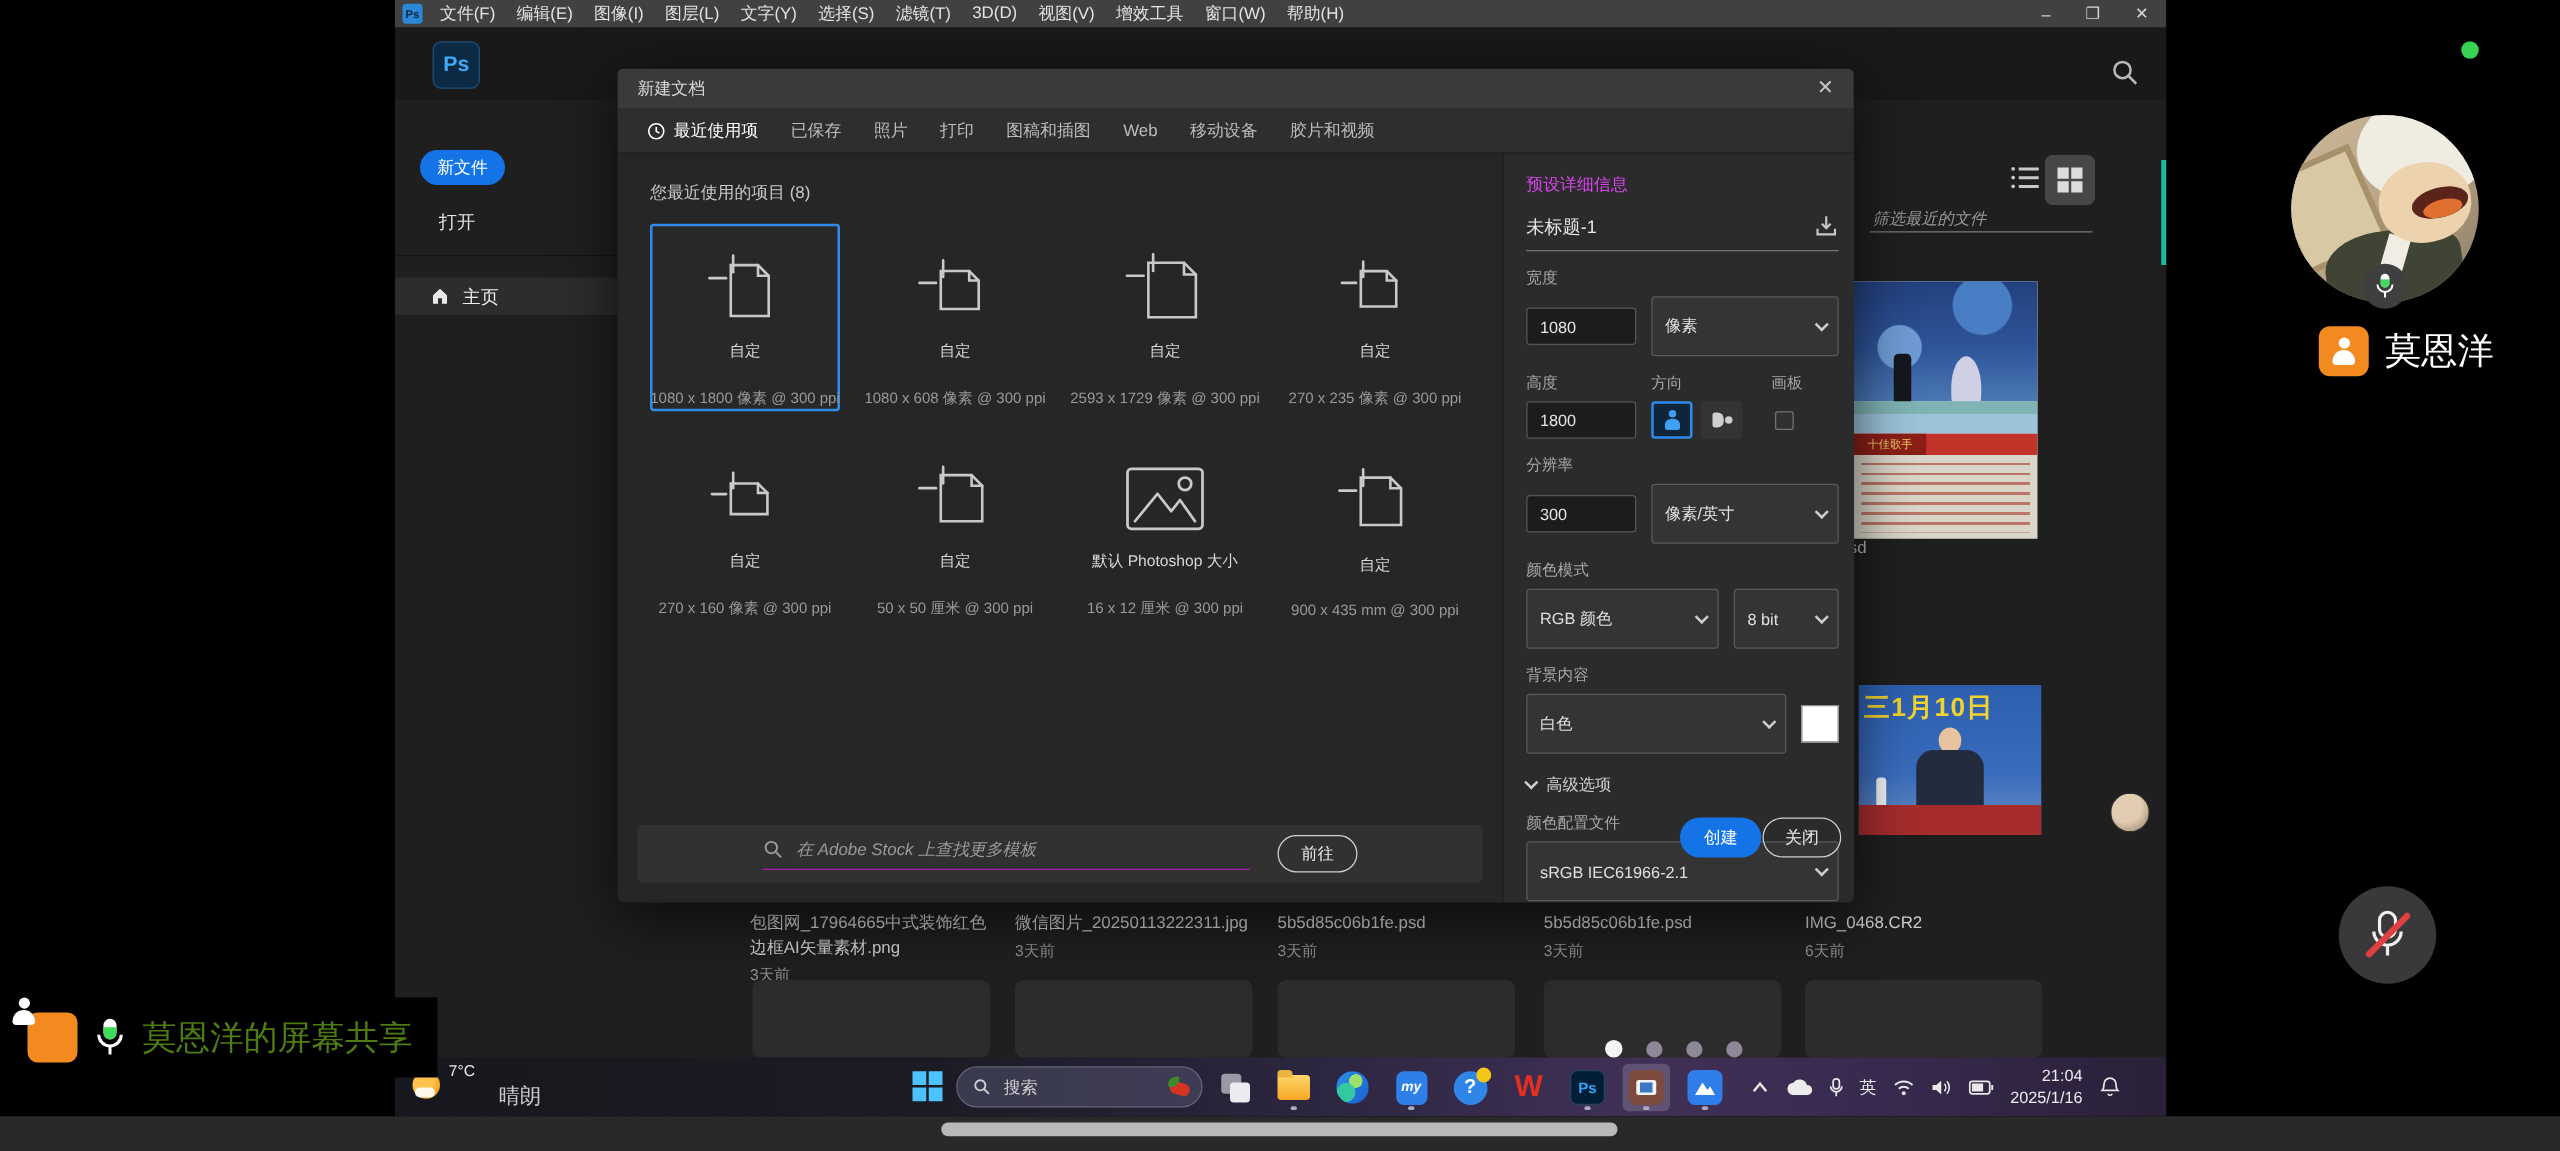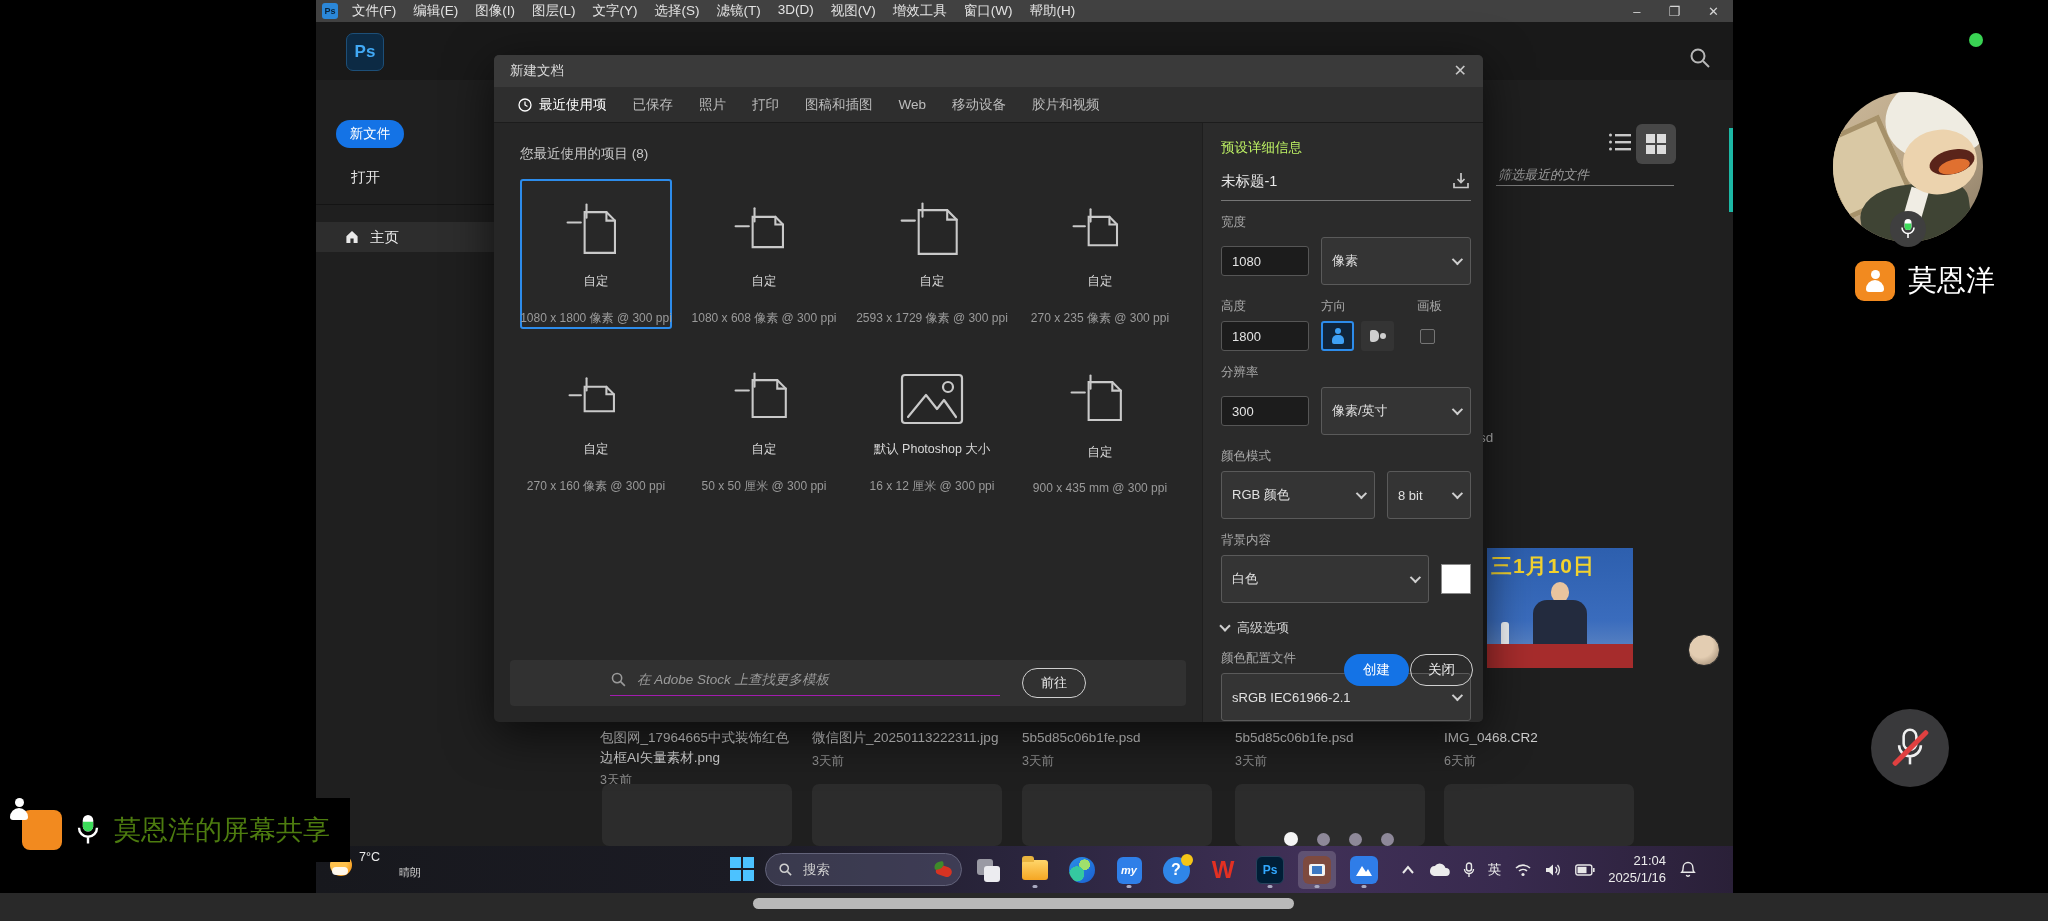"预设详细信息" .p-title { color: #bef264 -> #d946ef }
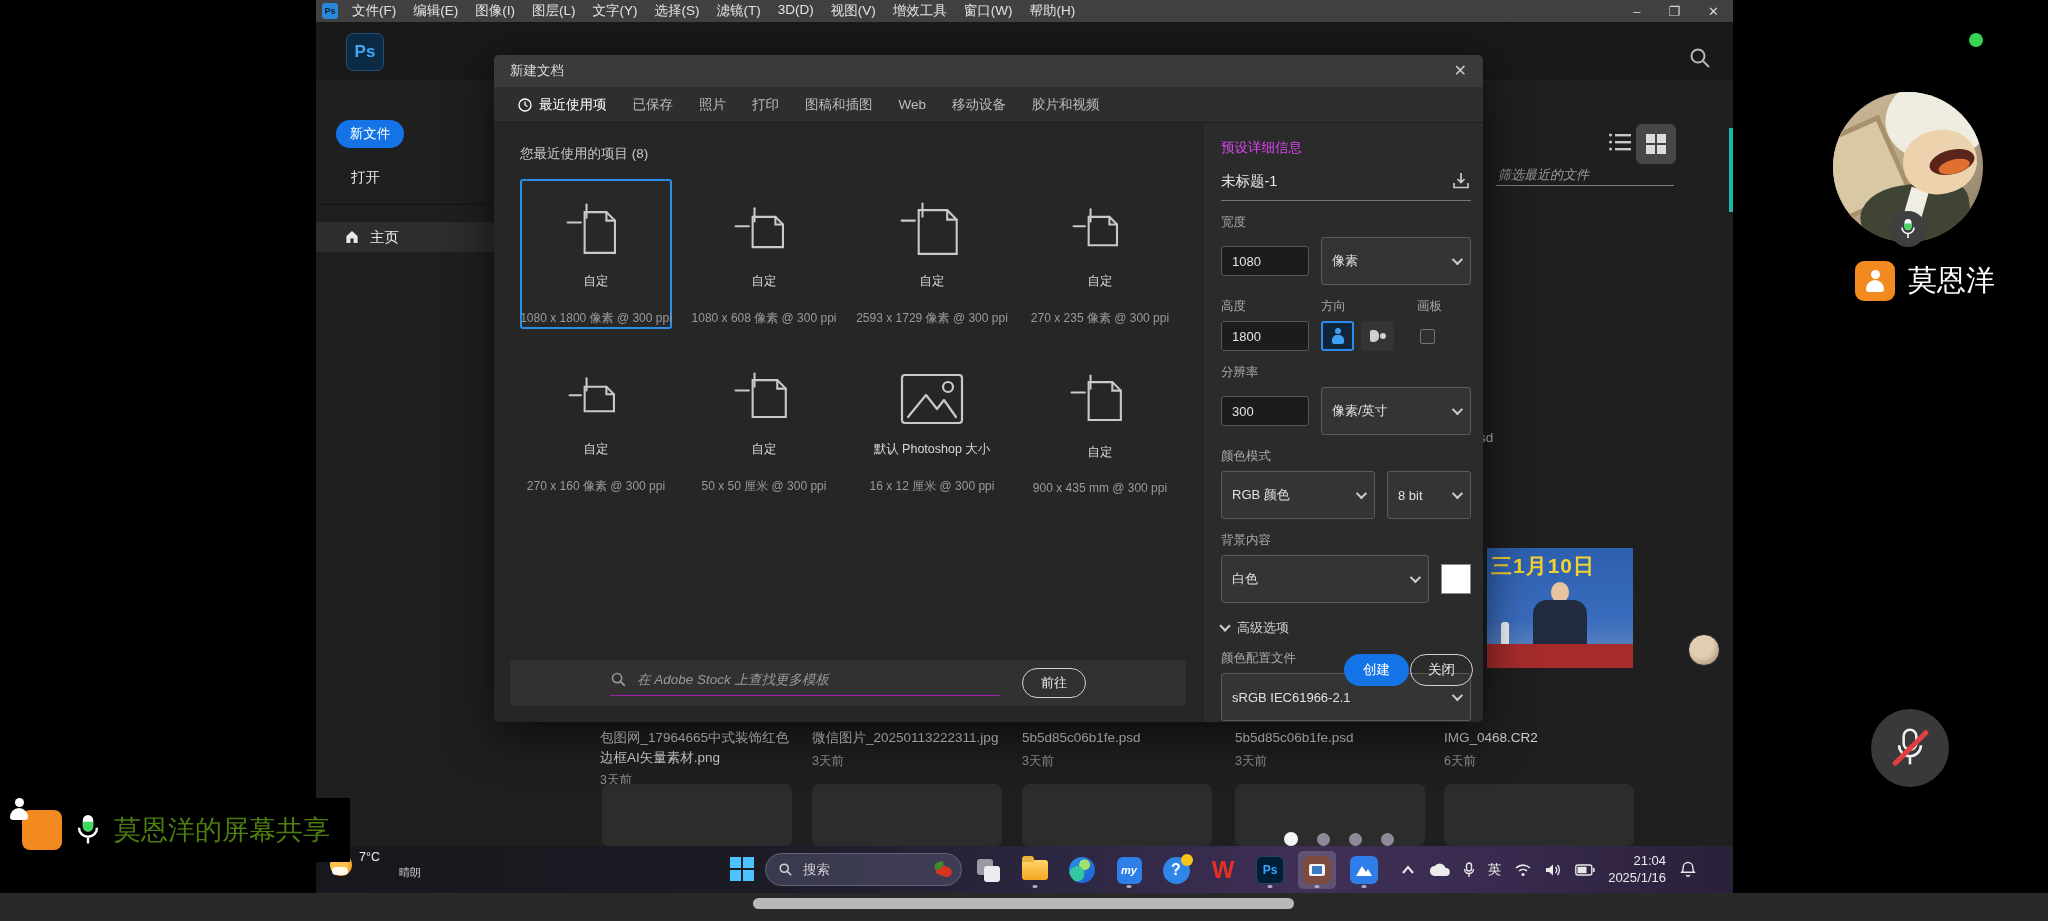"十佳歌手" div.thumb1 { html: none -> <div> <div></div> <div></div> <div></div> <div></div> <div> <div>十佳歌手</div> </div> <div></div> </div> }
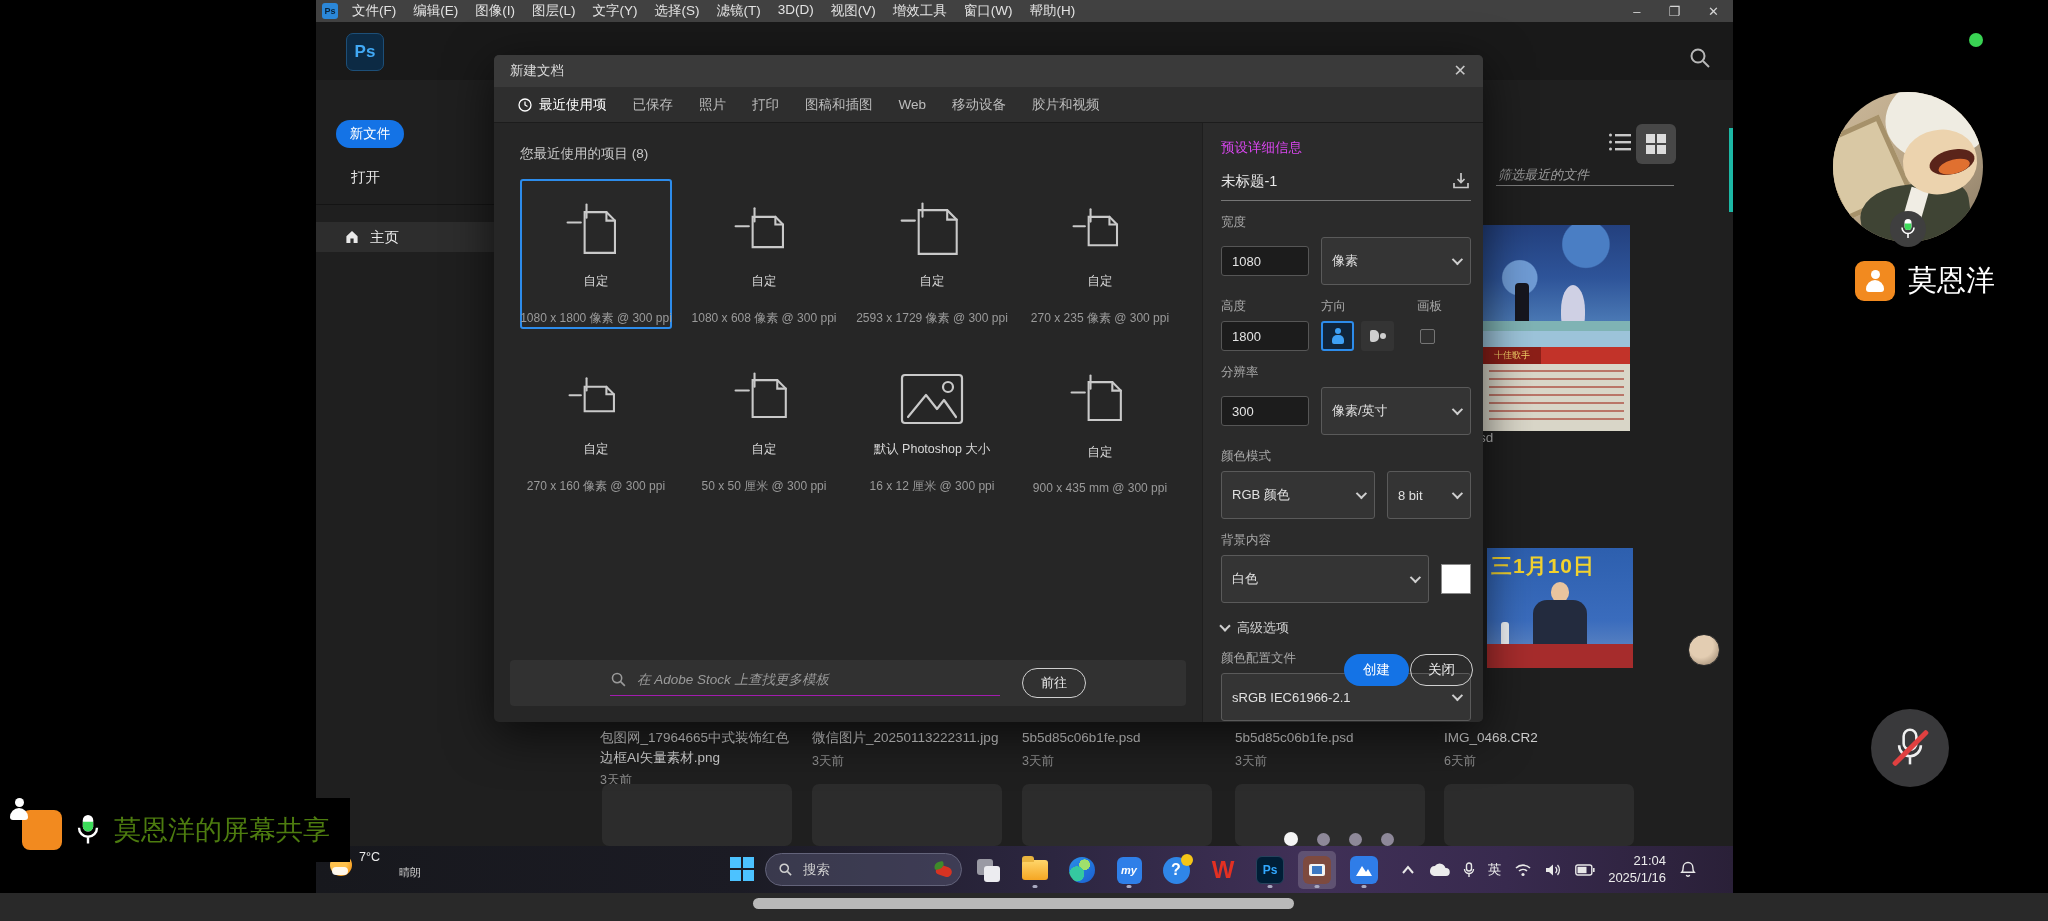"晴朗" .weather-cond { font-size: 11px -> 17px }
